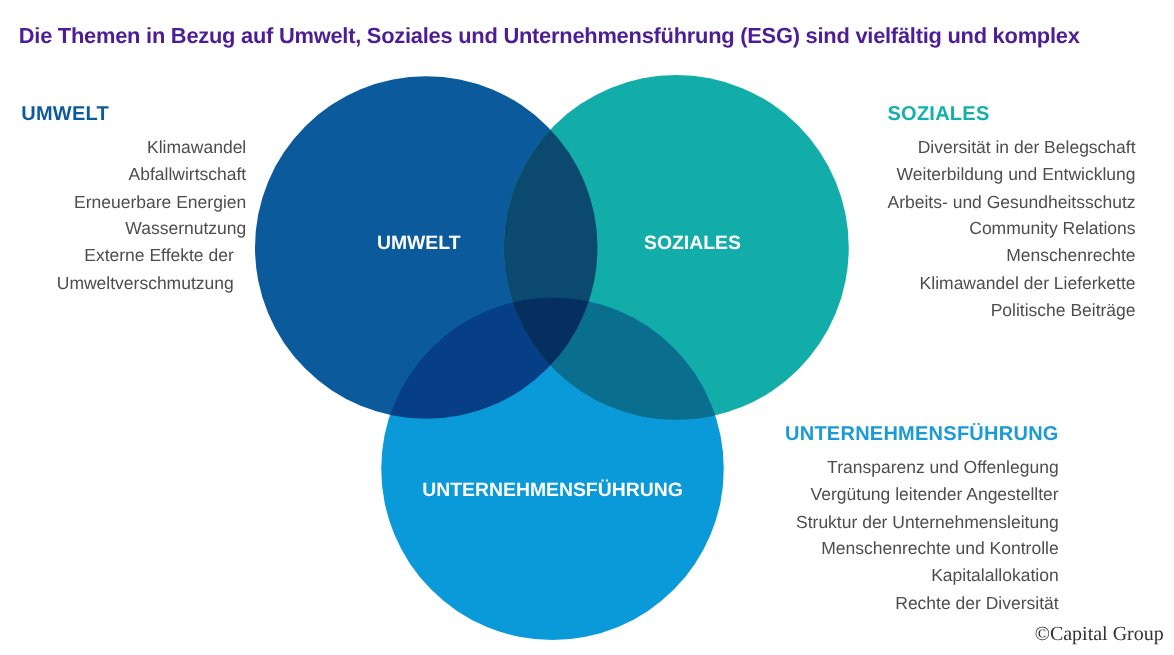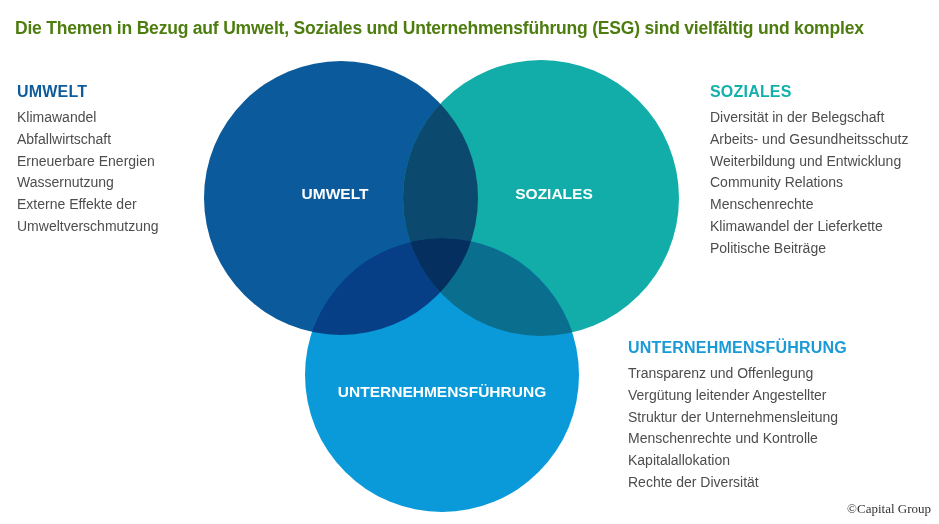"Die Themen in Bezug auf" .title { color: #4d7c0f -> #4c1d95 }
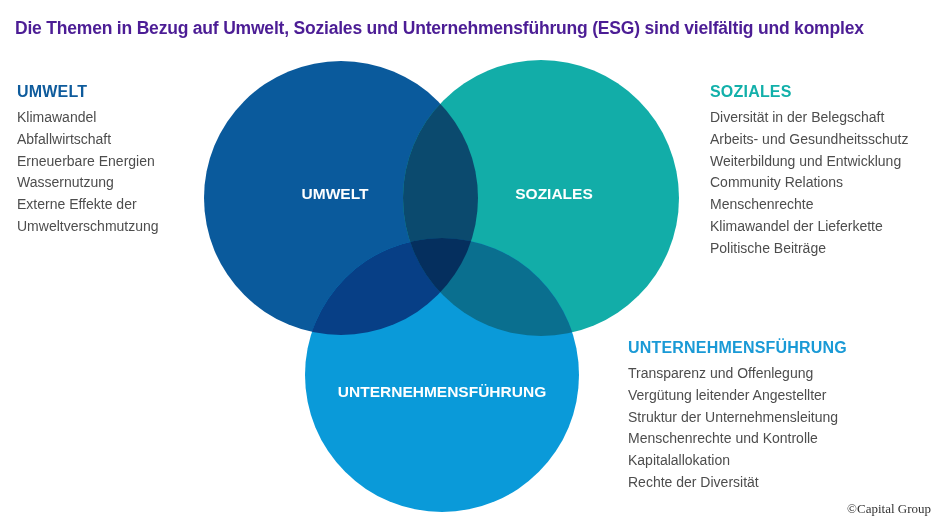"Klimawandel" .panel li { text-align: none -> right }
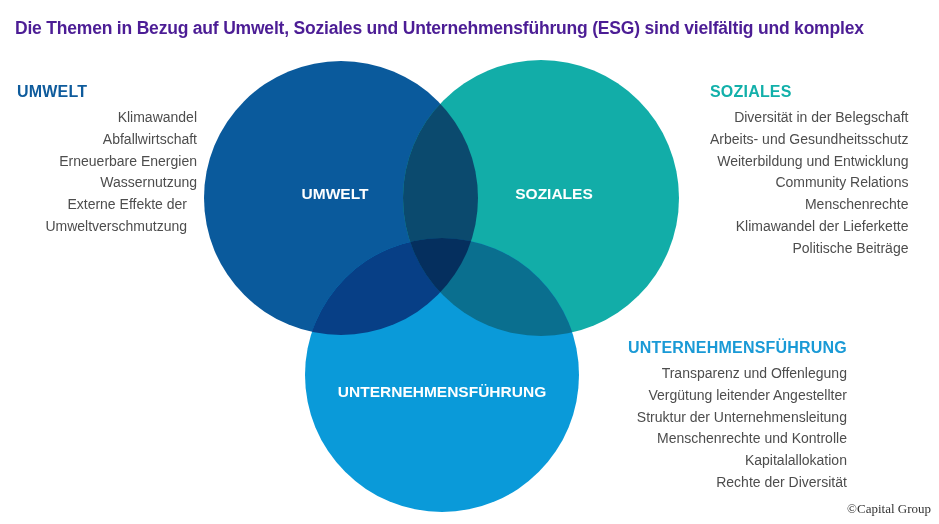"Arbeits- und Gesundheitsschutz" li { order: before "Weiterbildung und Entwicklung" -> after "Weiterbildung und Entwicklung" }
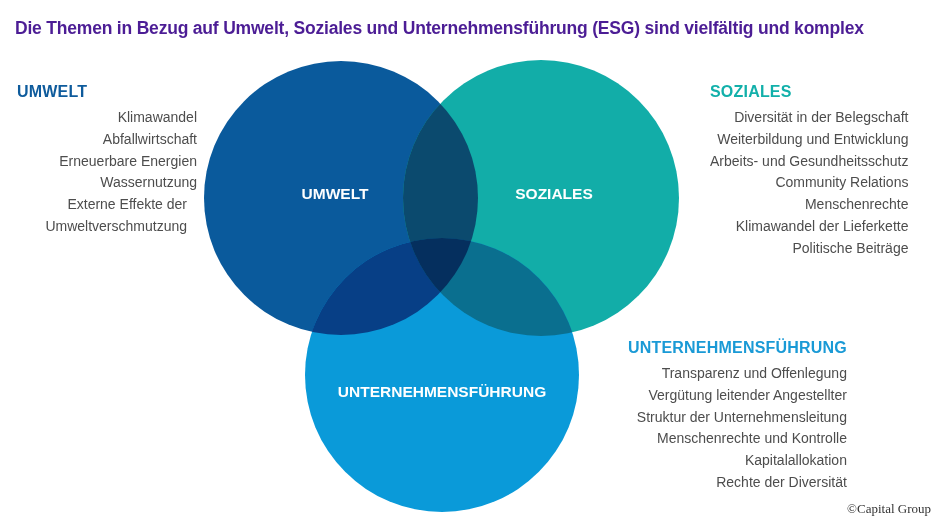"©Capital Group" .credit { font-size: 13px -> 16px }
